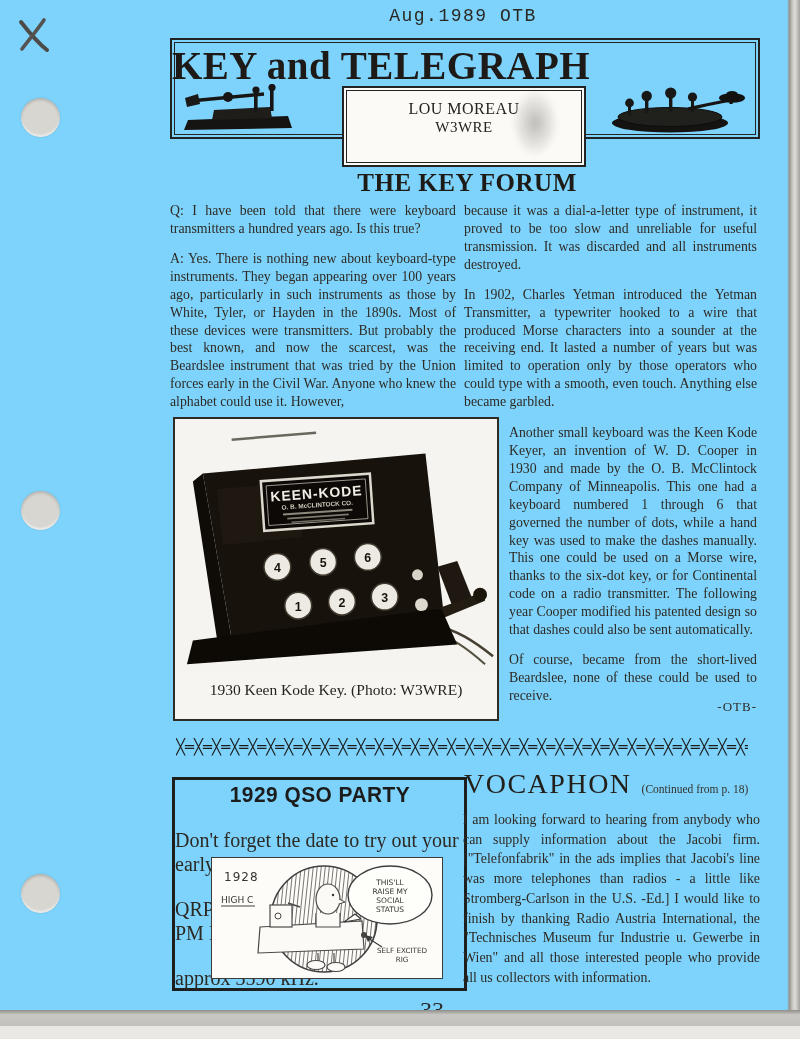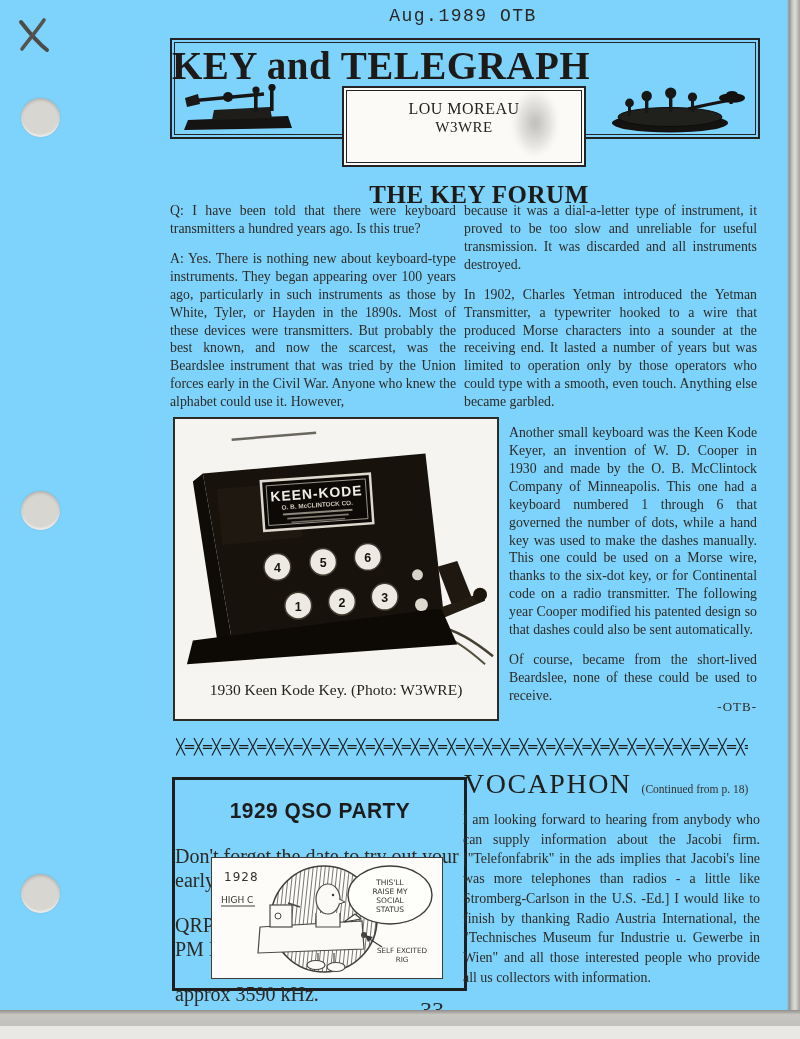"THE KEY FORUM" .forum-heading { margin: 16px -> 4px }
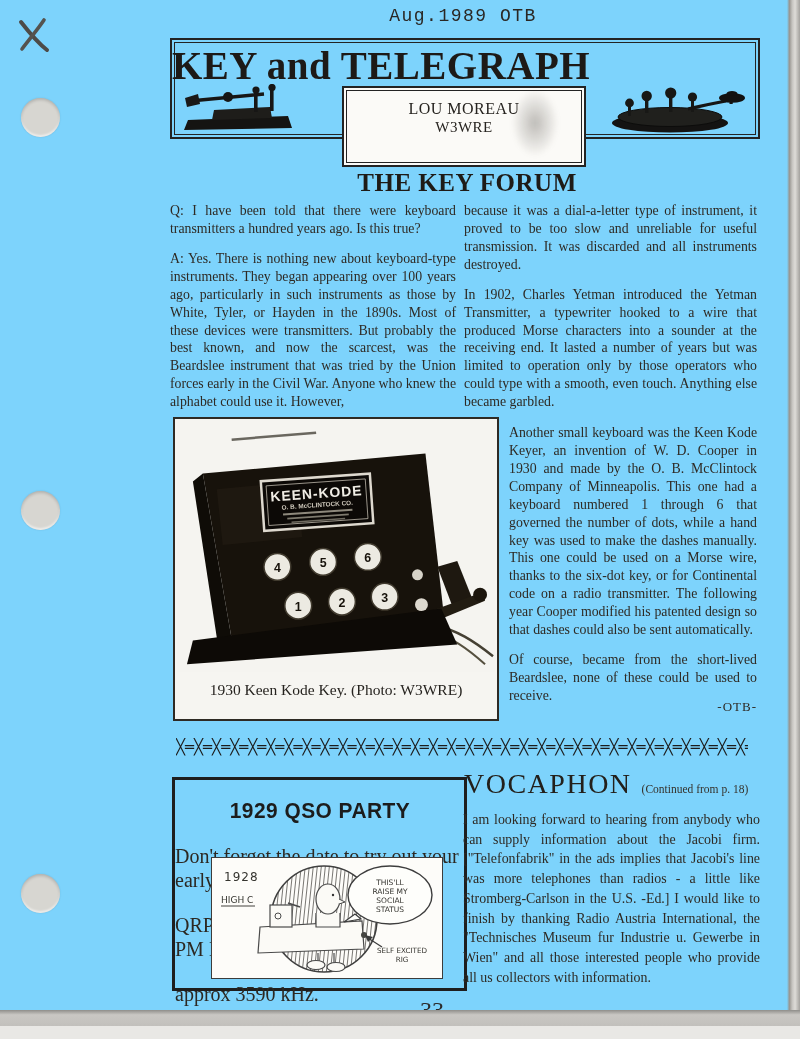"1929 QSO PARTY" .qso-title { margin-top: 18px -> 2px }
